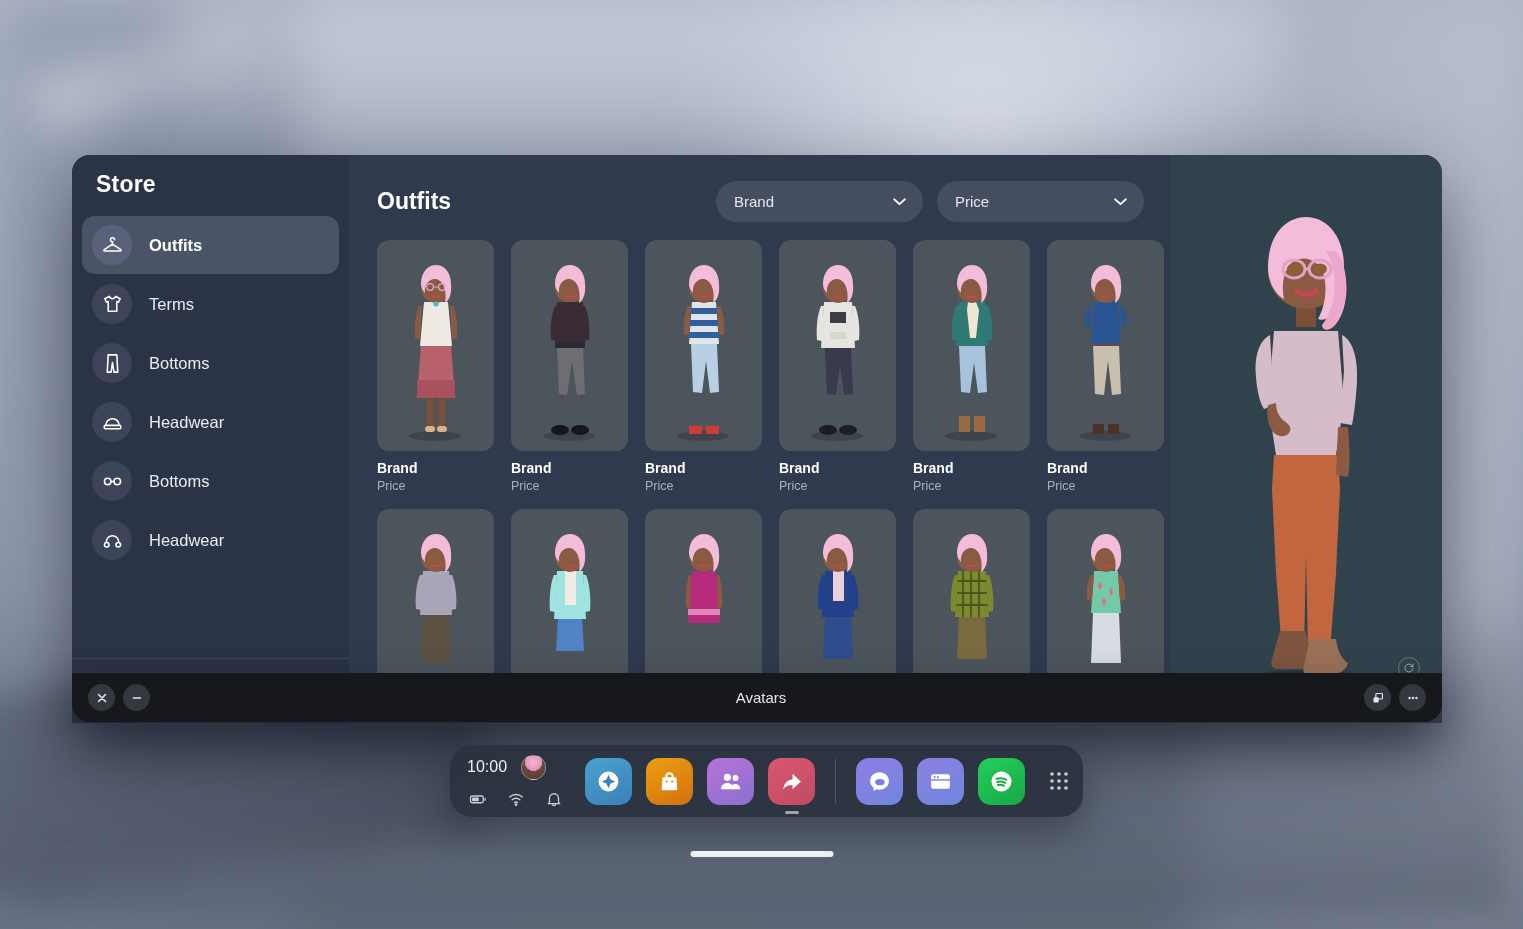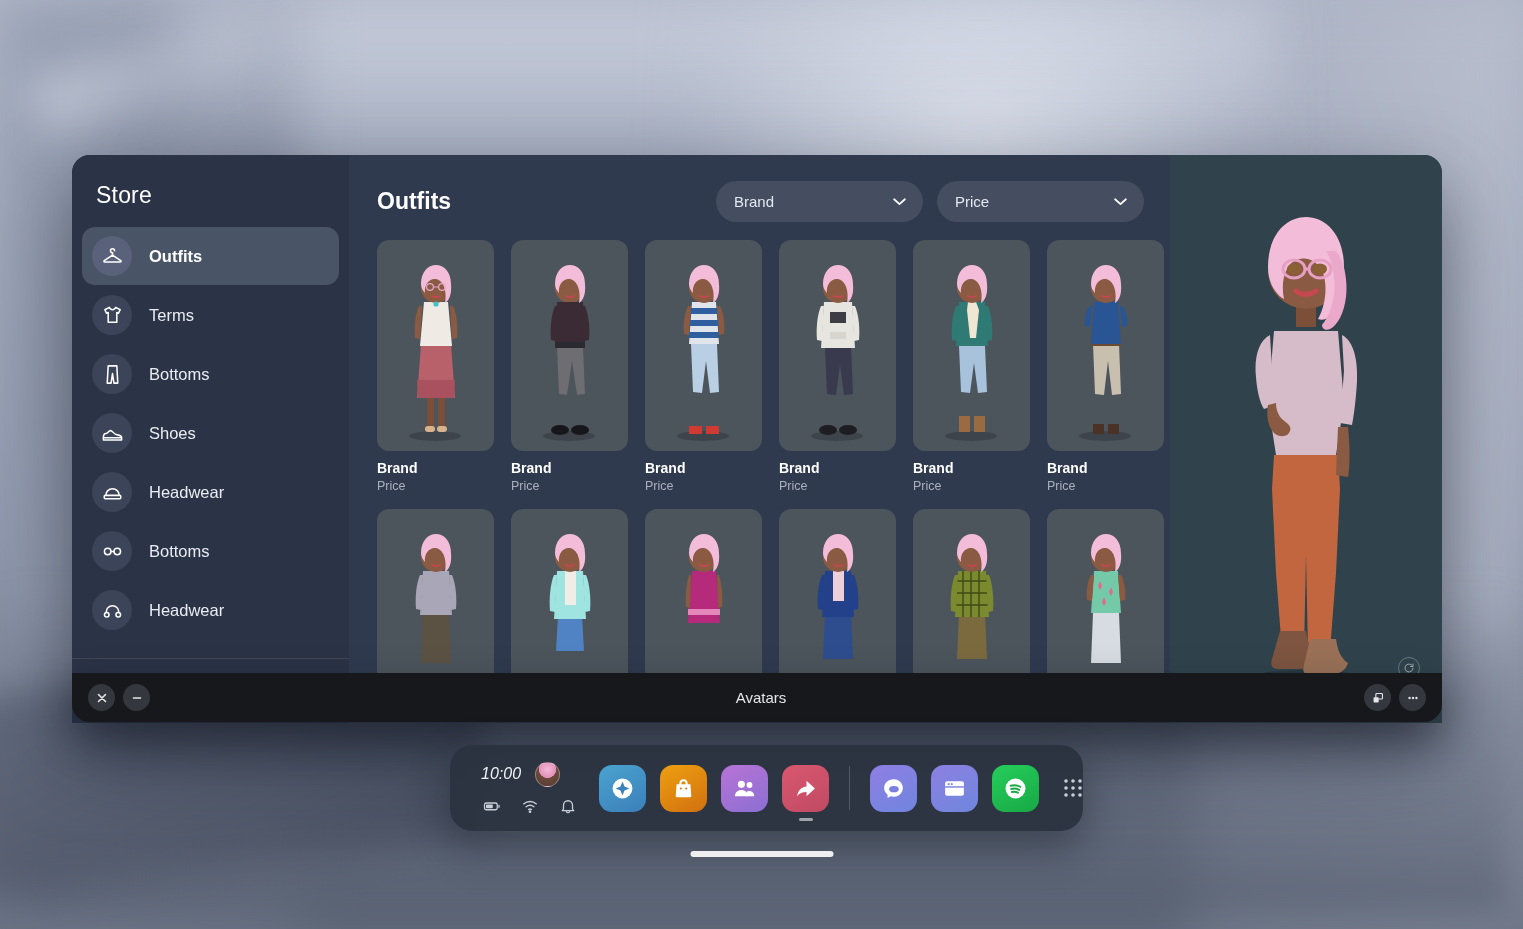"Store" .sidebar-title { font-weight: normal -> bold; padding: 27px 0 18px 24px -> 16px 0 18px 24px }
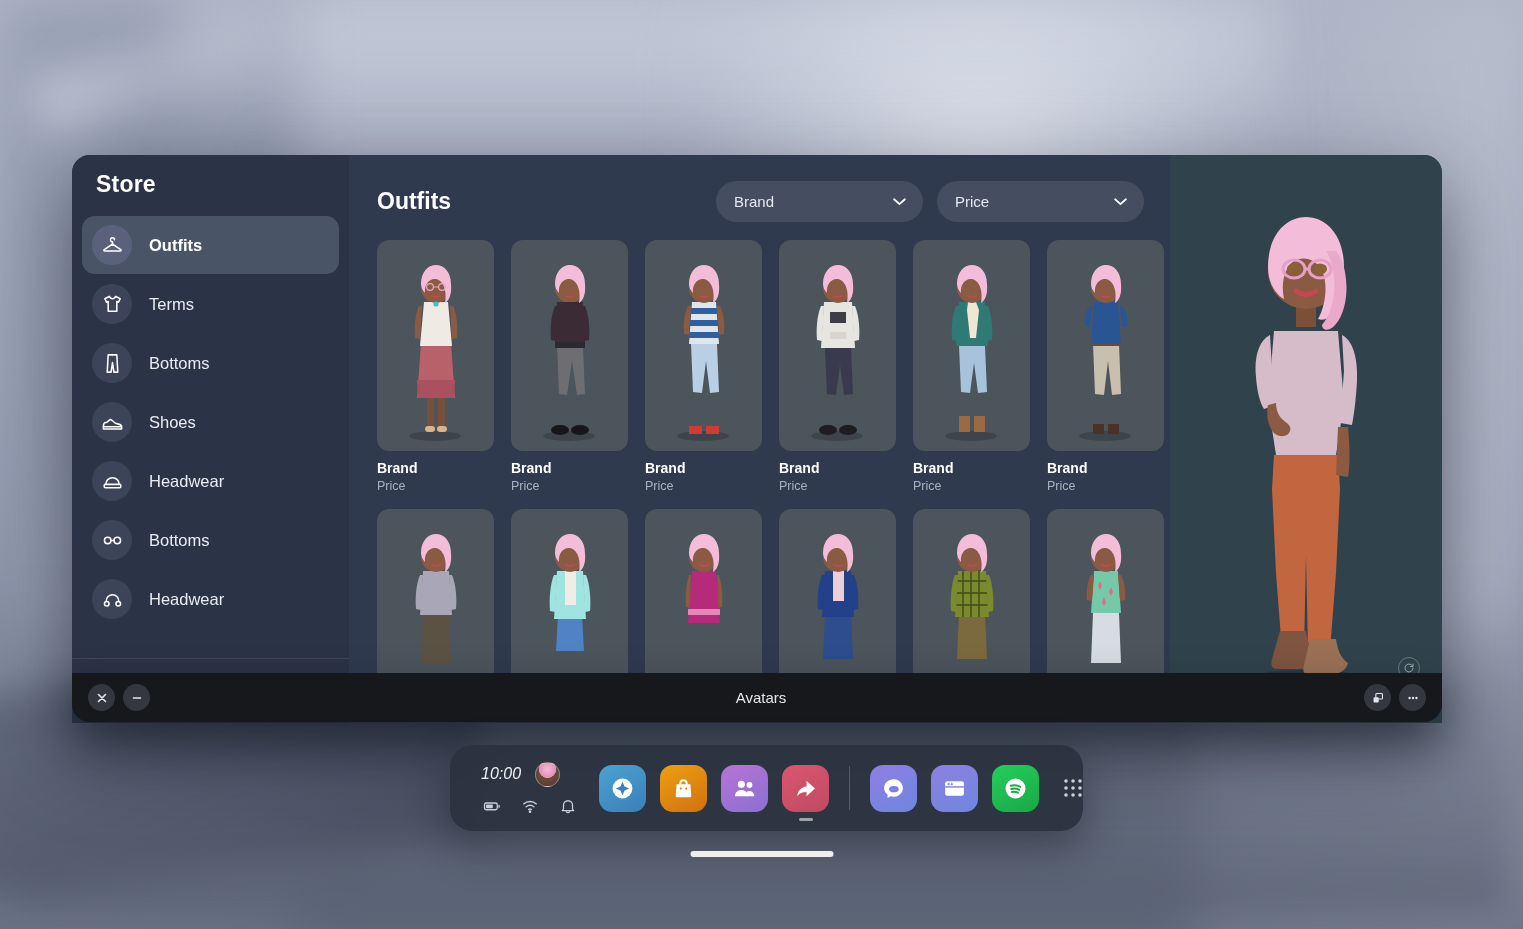"Shoes" div.nav-item { html: <div> <span> <svg> <path></path> <path></path> </svg> </span> <span>Shoes</span> </div> -> none }
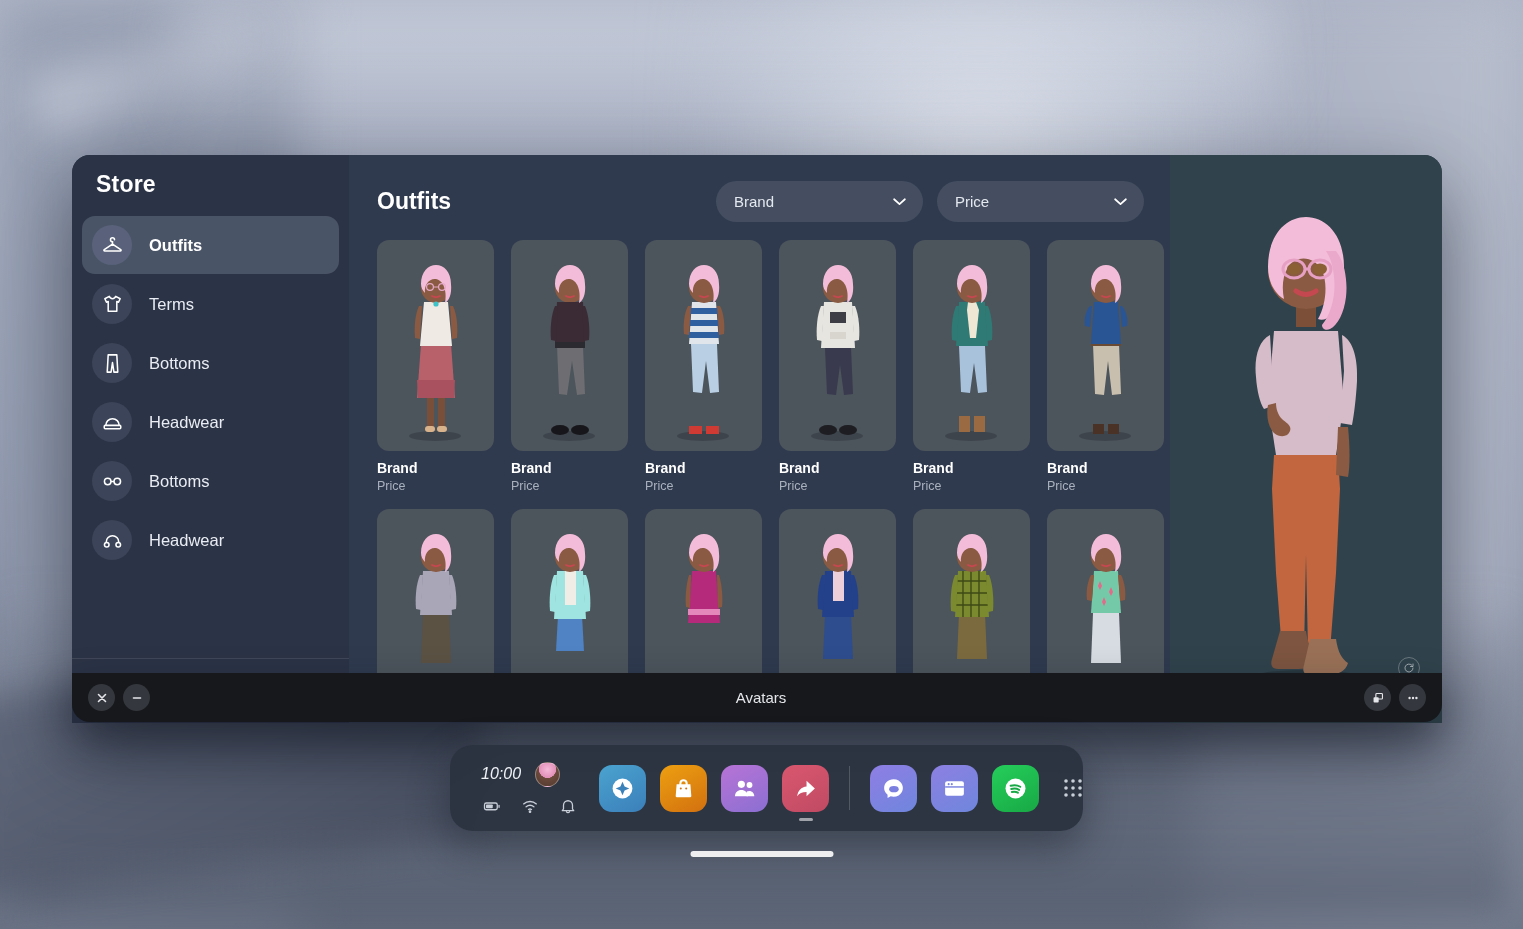"10:00" .dock { font-style: italic -> none; height: 86px -> 72px; padding: 0 31px -> 0 17px }
